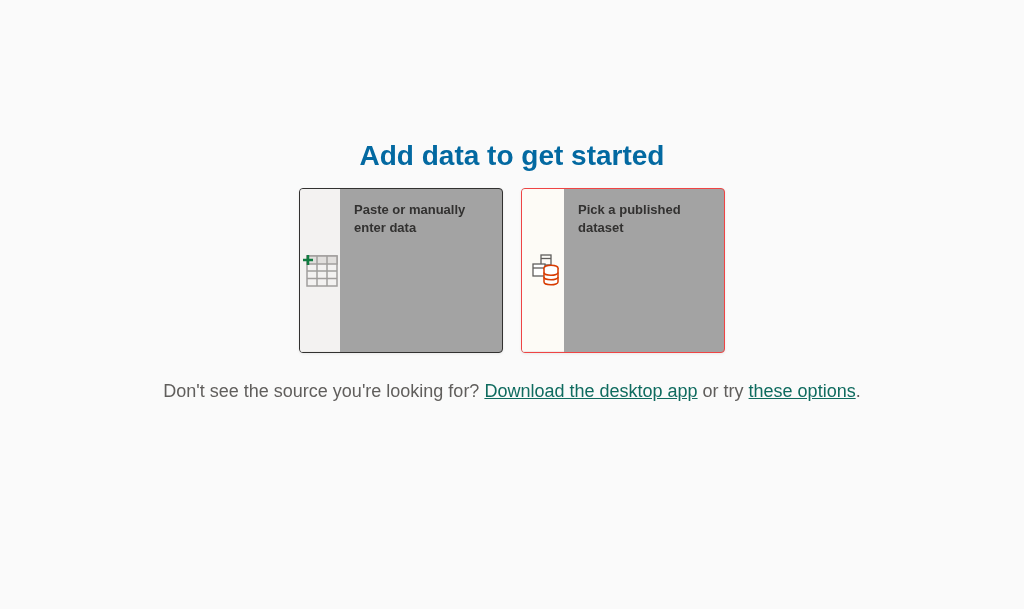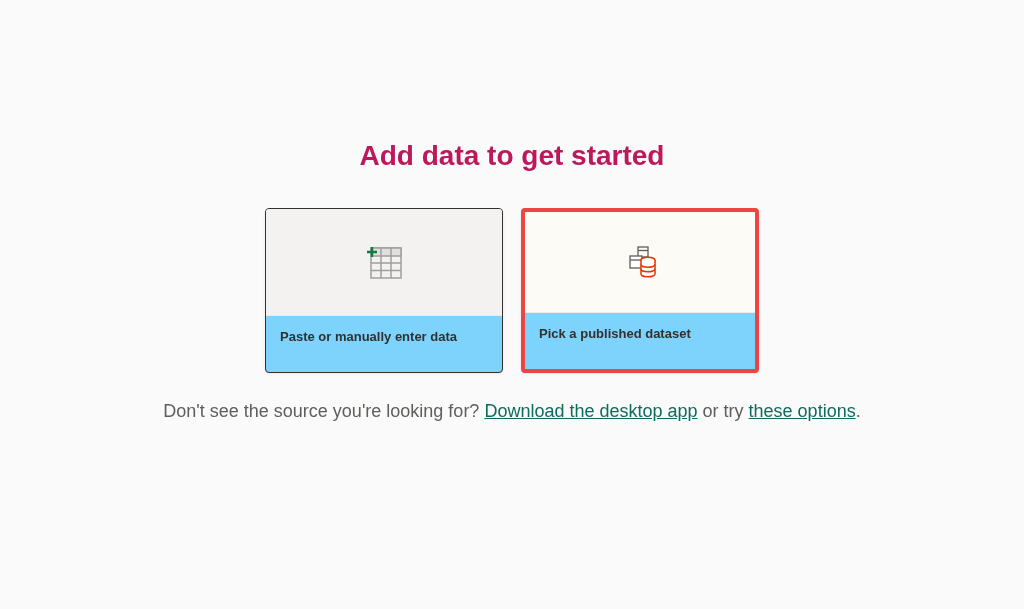"Add data to get started" .title { color: #be185d -> #0369a1; margin-bottom: 36px -> 16px }
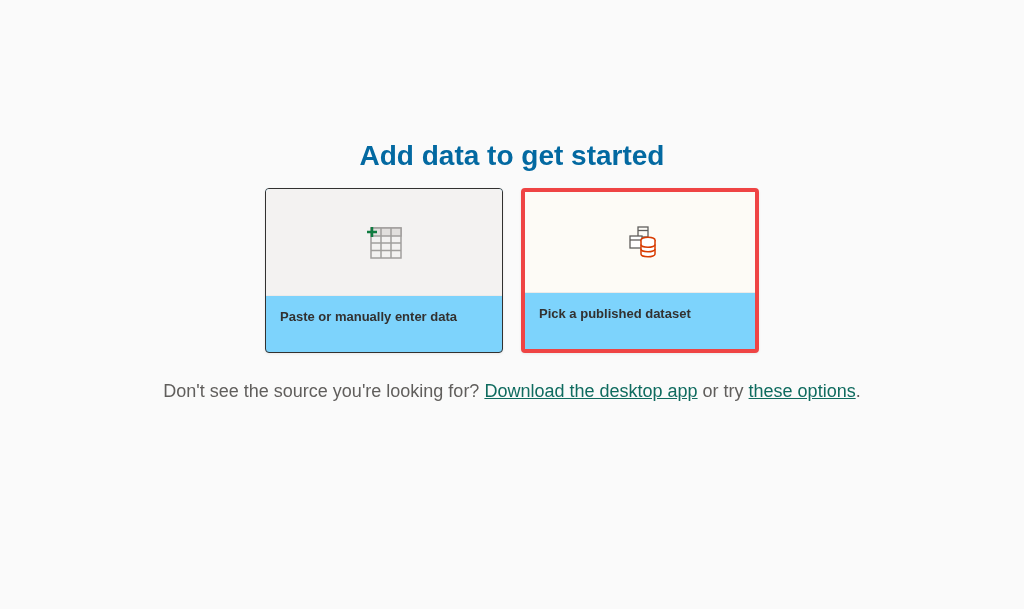"Paste or manually enter data" .card { background: #7dd3fc -> #a3a3a3; flex-direction: column -> none; width: 238px -> 204px }
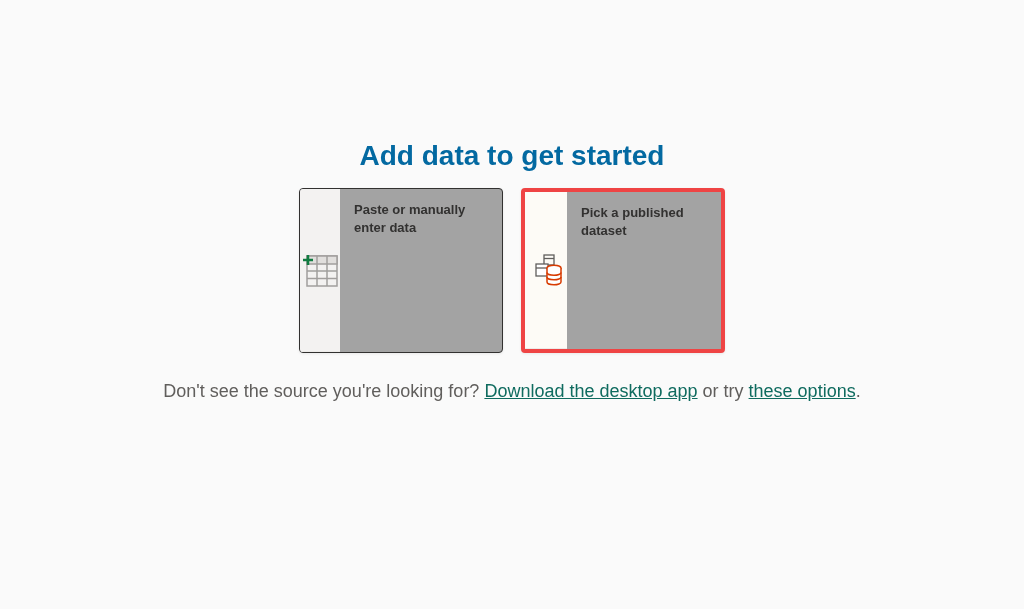"Pick a published dataset" .card:not(.selected) { border: 4px solid #ef4444 -> 1px solid #ef4444 }
